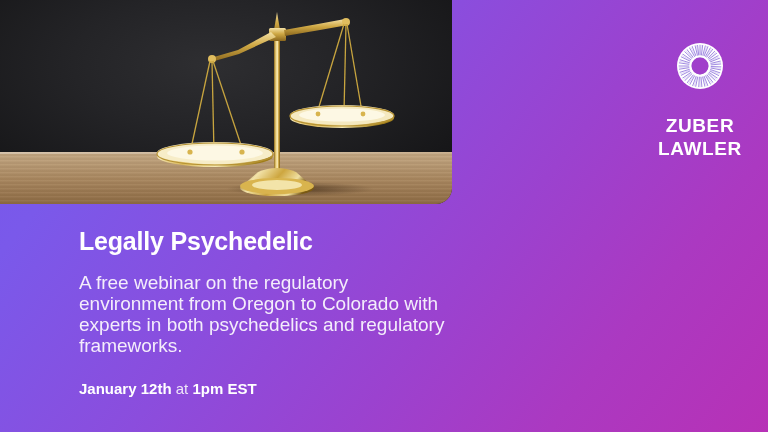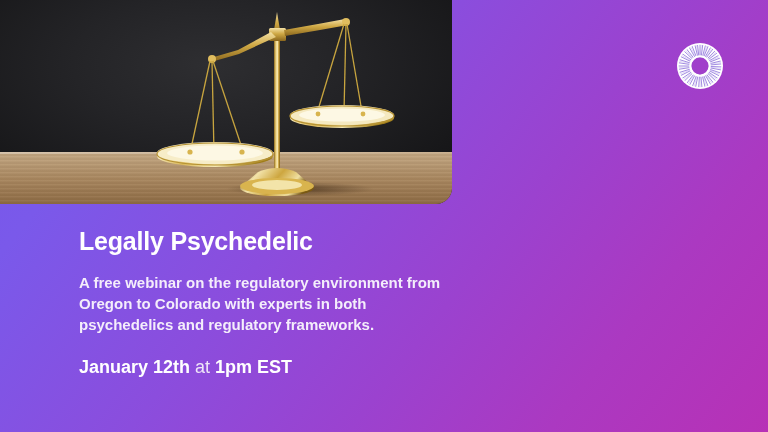"ZUBER" div.brand-name { html: none -> <div> <span>ZUBER</span> <span>LAWLER</span> </div> }
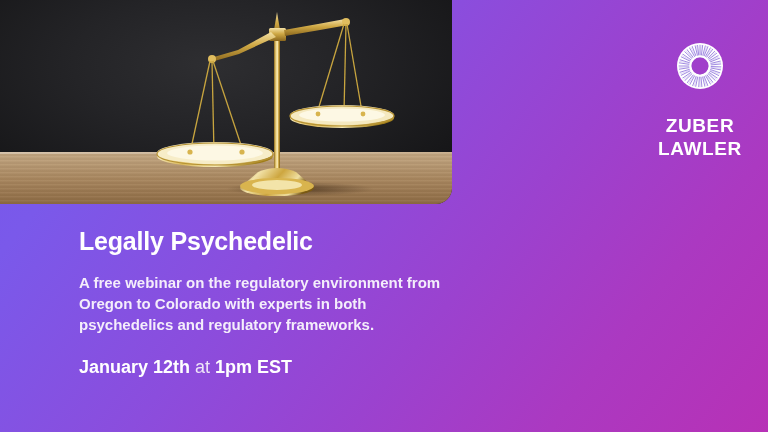"A free webinar on the" .blurb { font-size: 15px -> 19px; font-weight: bold -> normal }
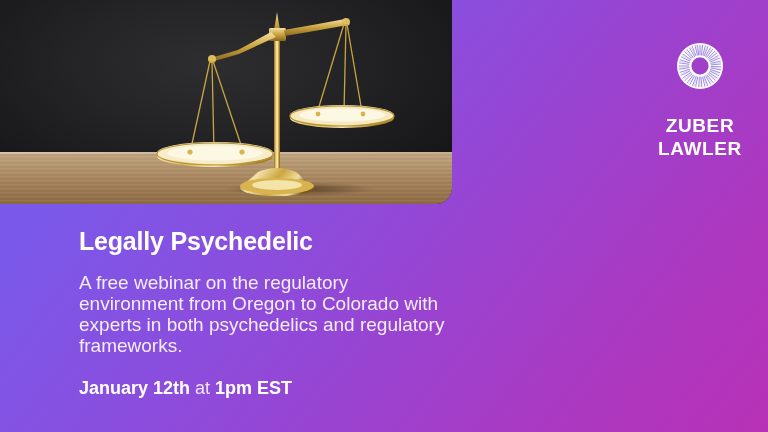"January 12th at 1pm EST" .datetime { font-size: 18px -> 15px }
